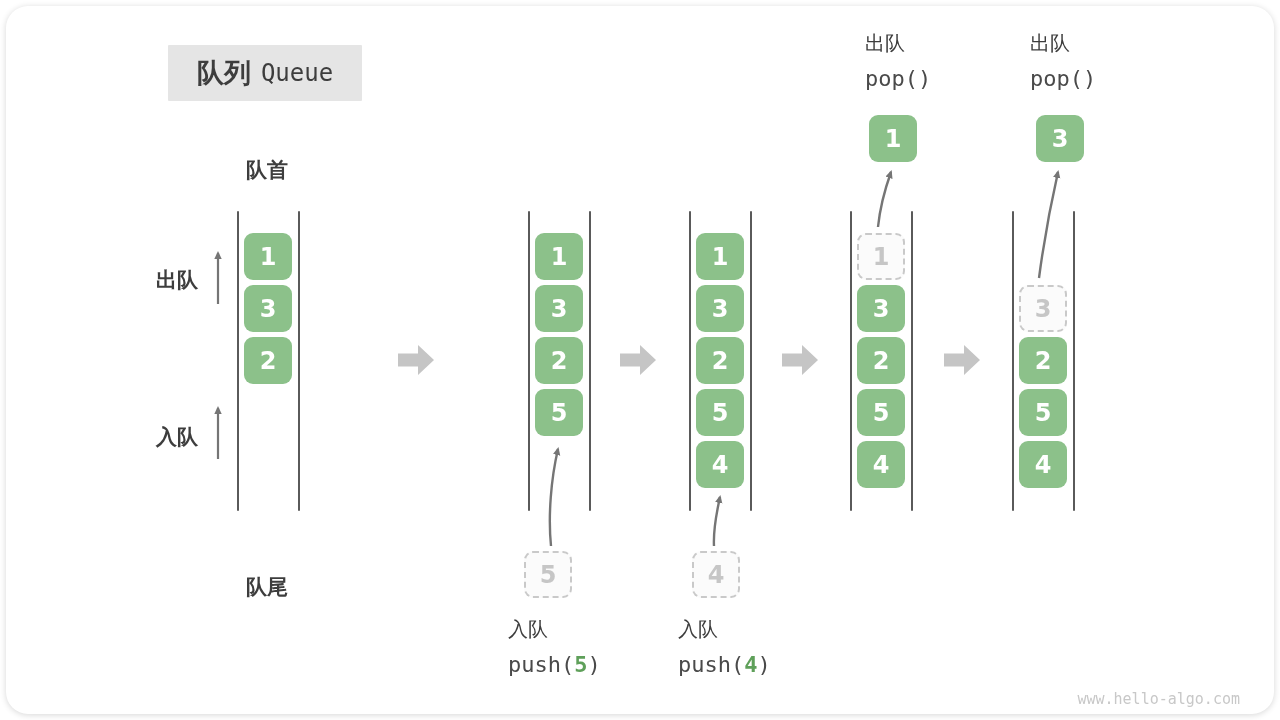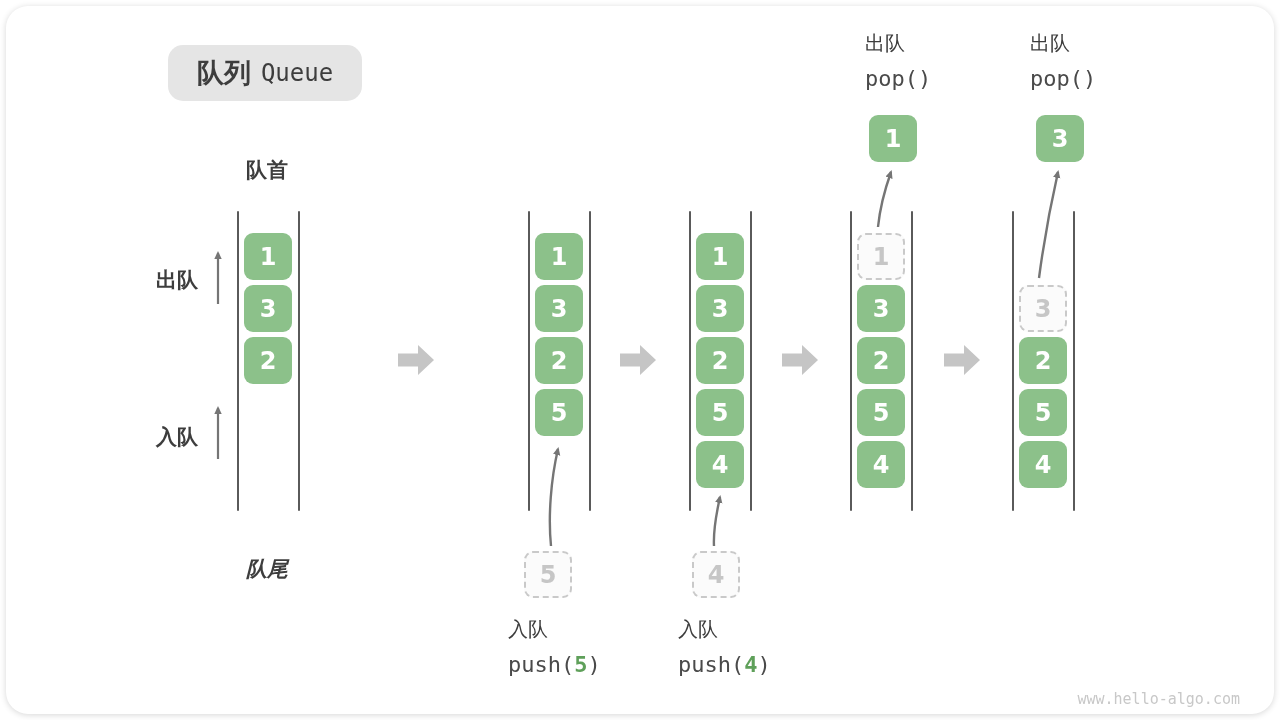"队列" .title-box { border-radius: 15px -> 1px }
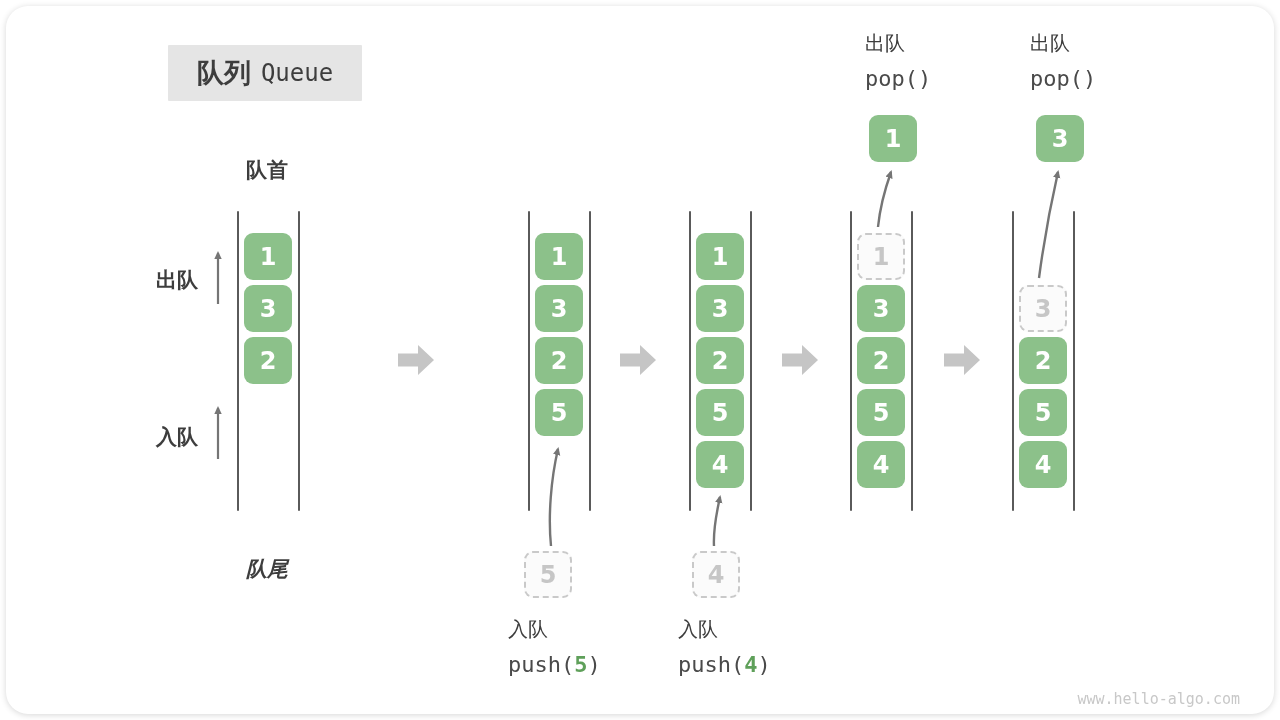"队尾" div.lbl { font-style: italic -> none; top: 555px -> 573px }
